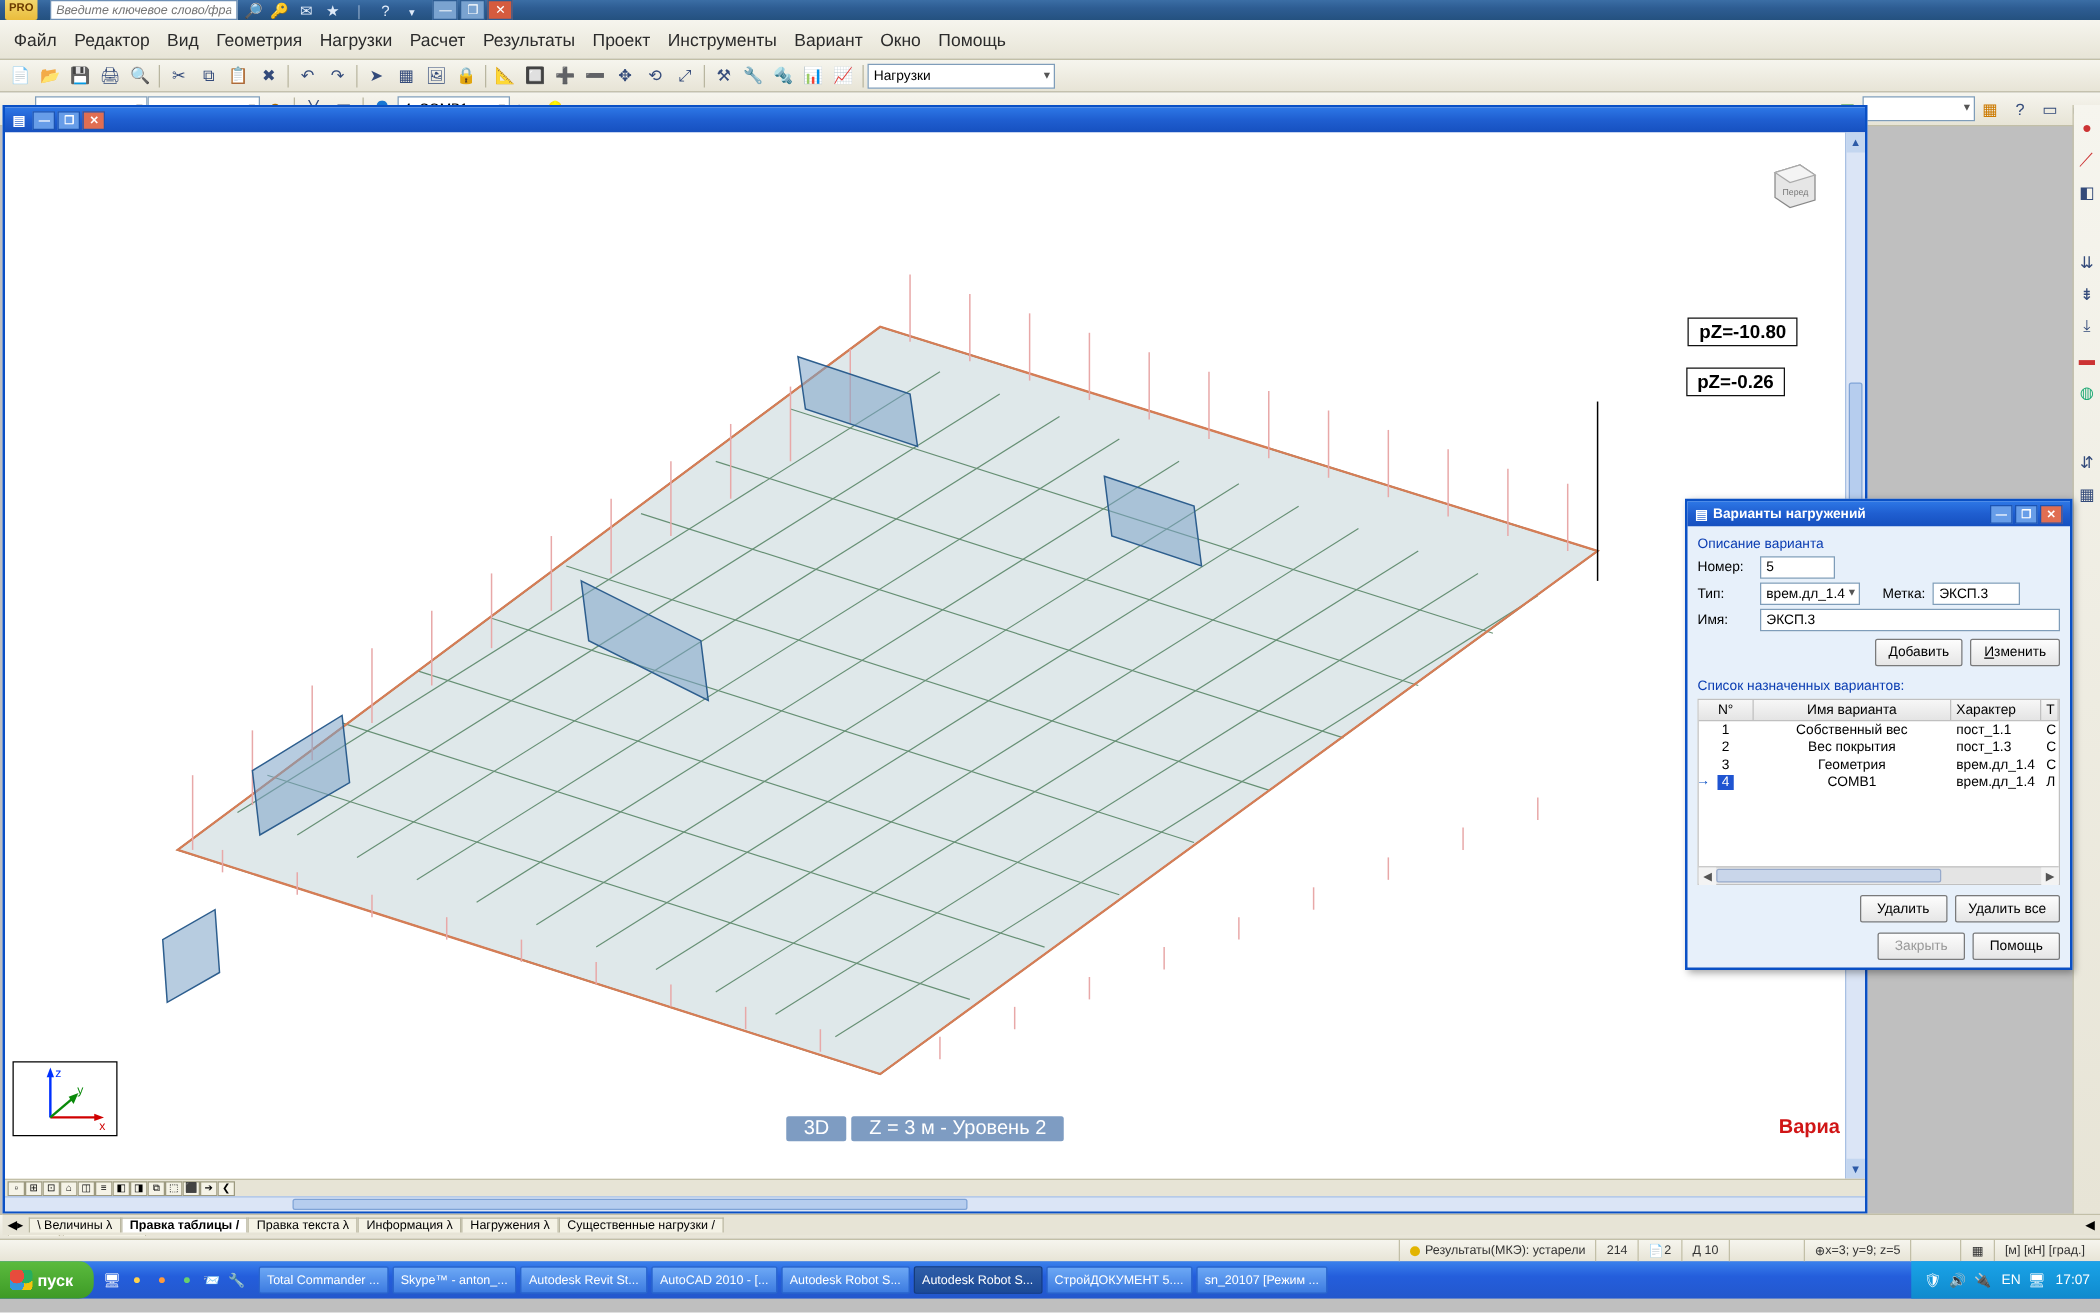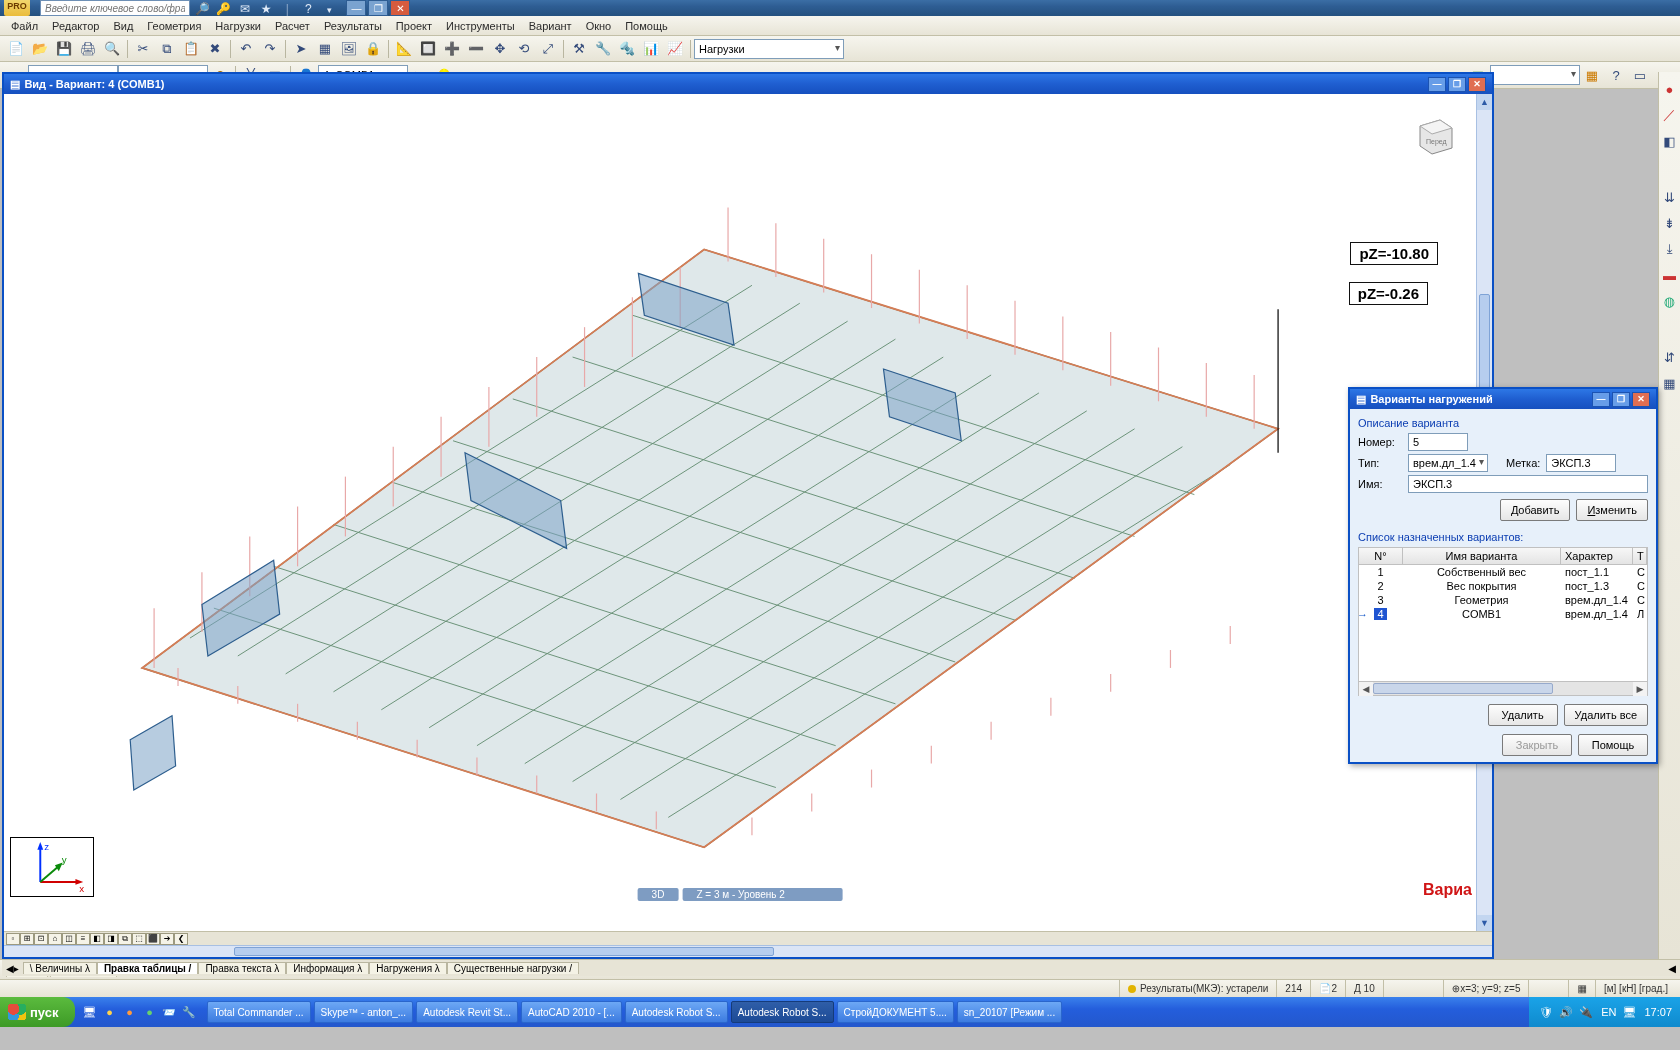"Файл" .menubar { font-size: 11px -> 14px; height: 20px -> 32px }
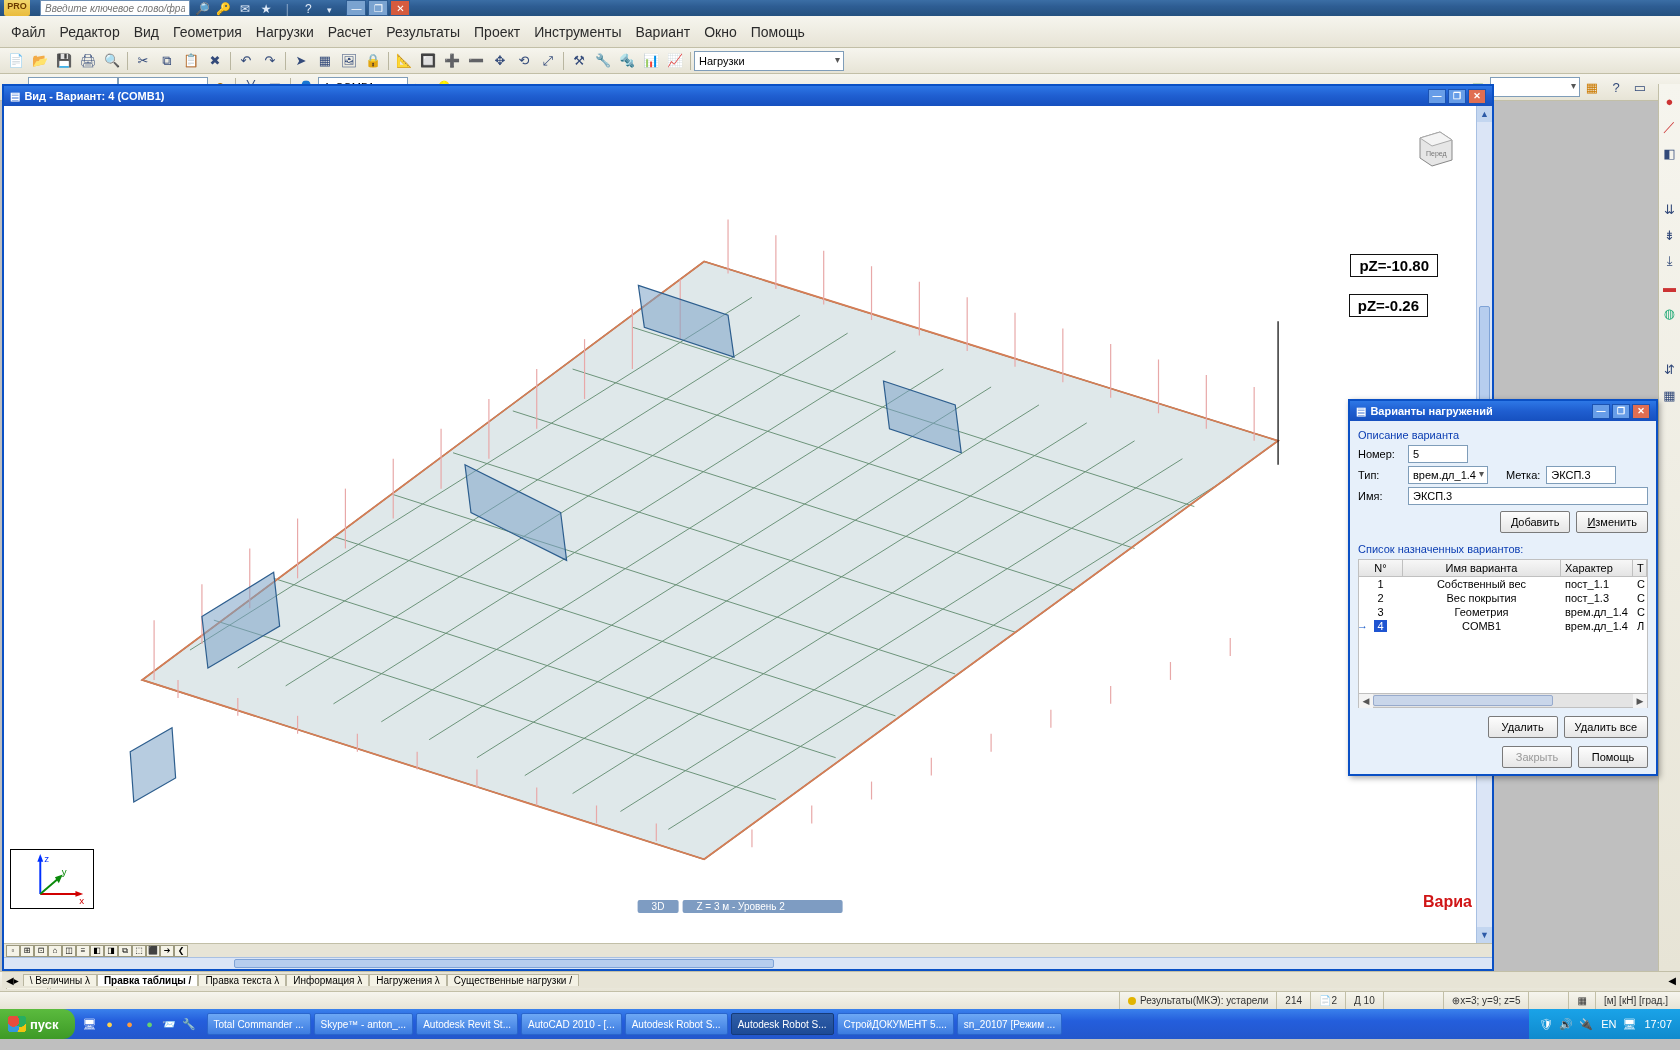"Вид - Вариант: 4 (COMB1)" span.t { html: <span>Вид - Вариант: 4 (COMB1)</span> -> none }
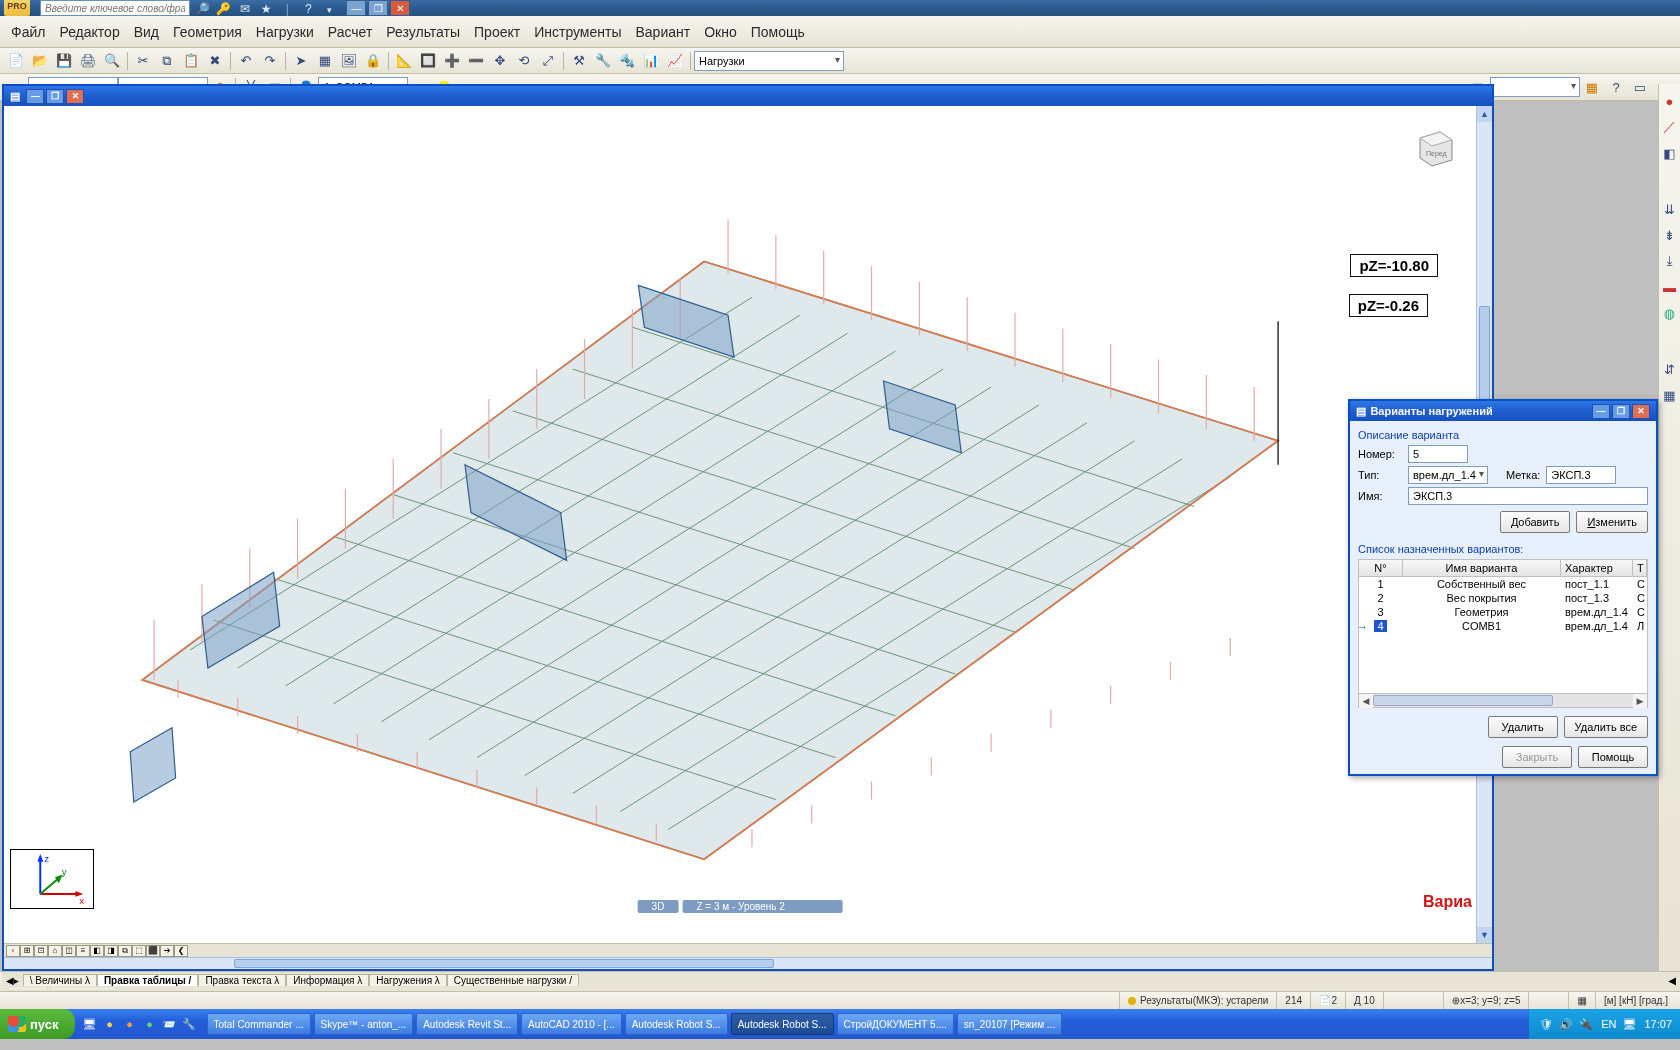"3D" .caption-strip .cell { font-size: 10px -> 16px }
